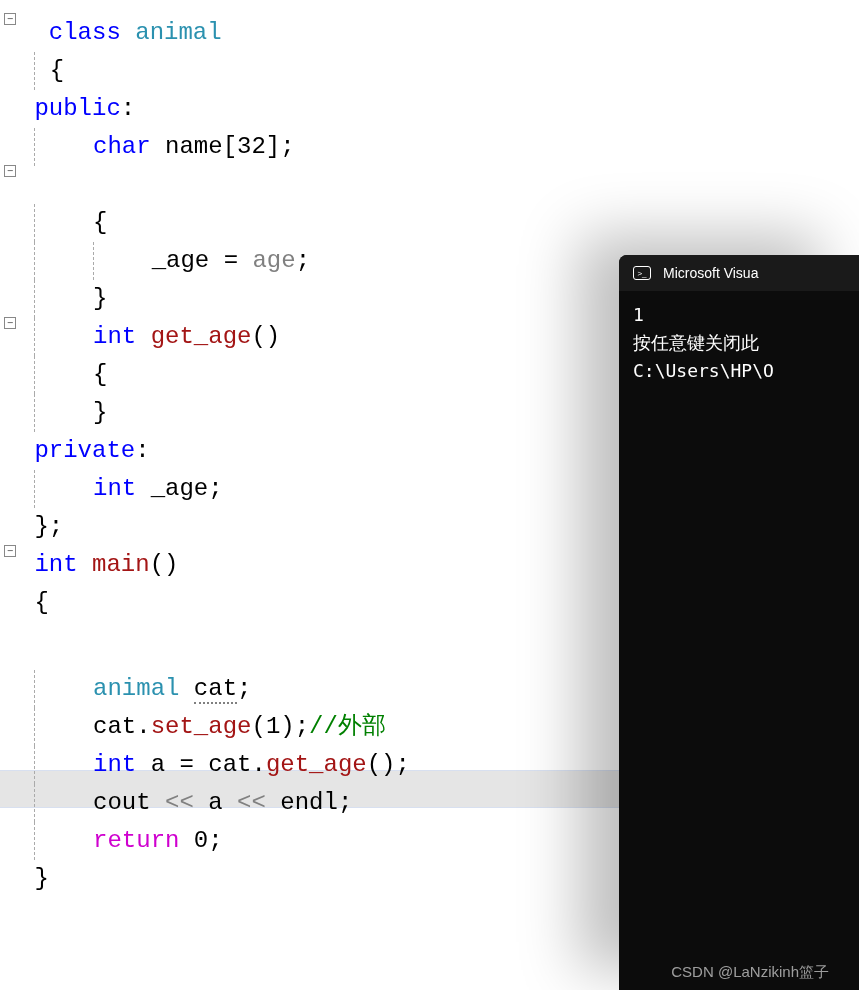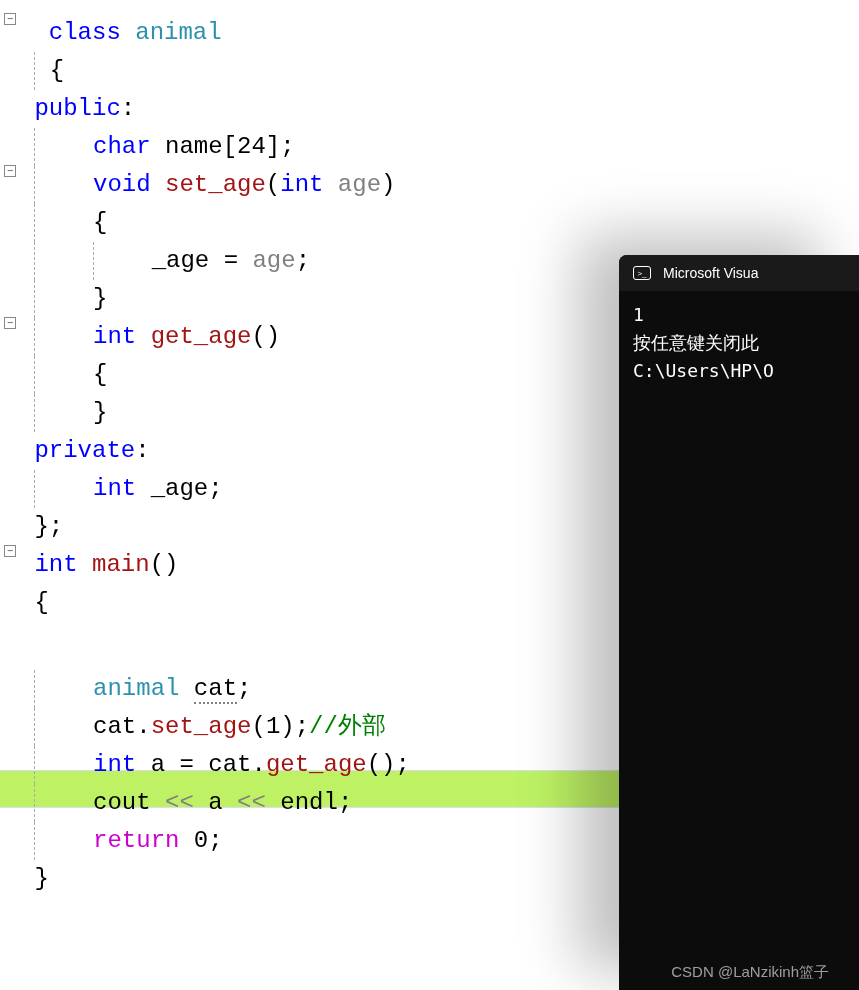"24" span { text: 24 -> 32 }
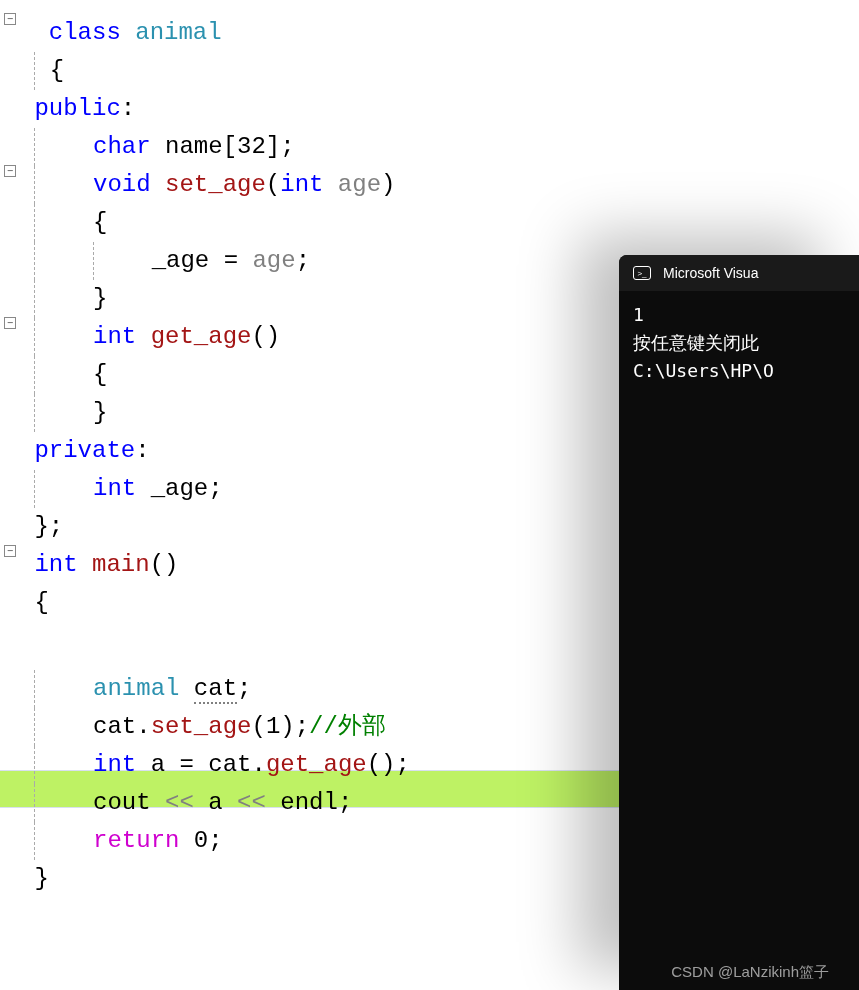"void set_age(int age)" span.code-content { html: <span> <span> </span><span>void</span><span> set_age</span><span>(</span><span>int</span><span> age</span><span>)</span></span> -> none }
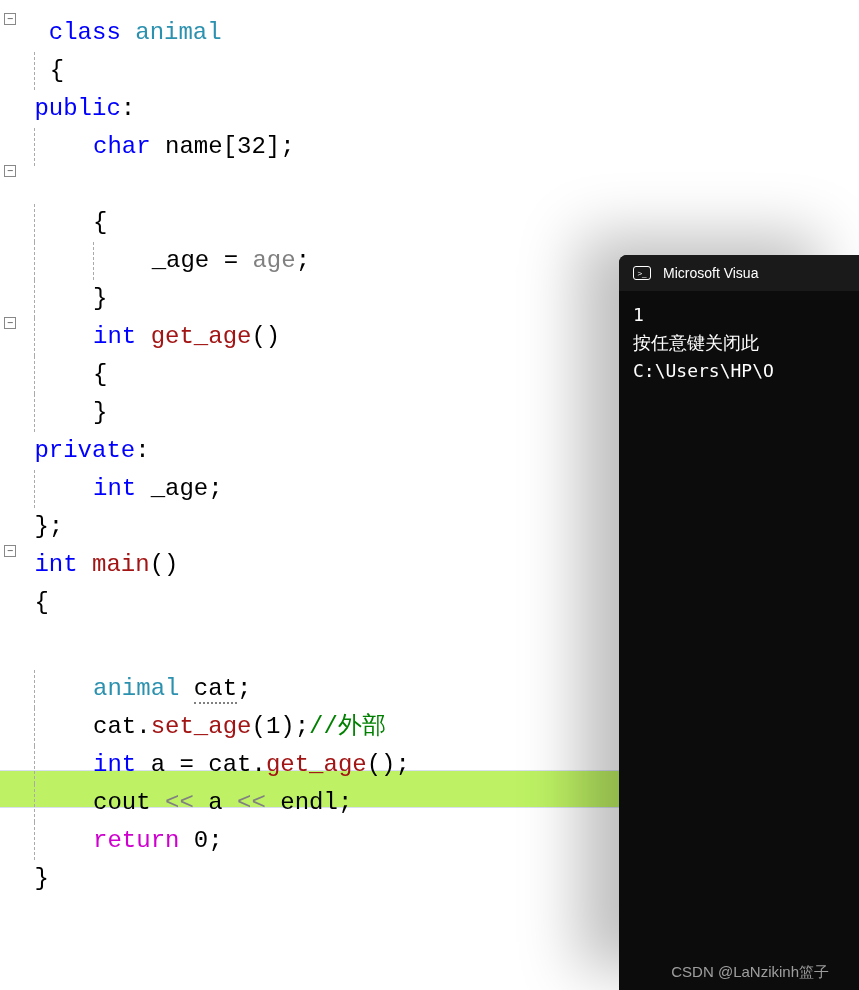"cout << a << endl;" .highlight-line { background: #bef264 -> #e5e5e5 }
